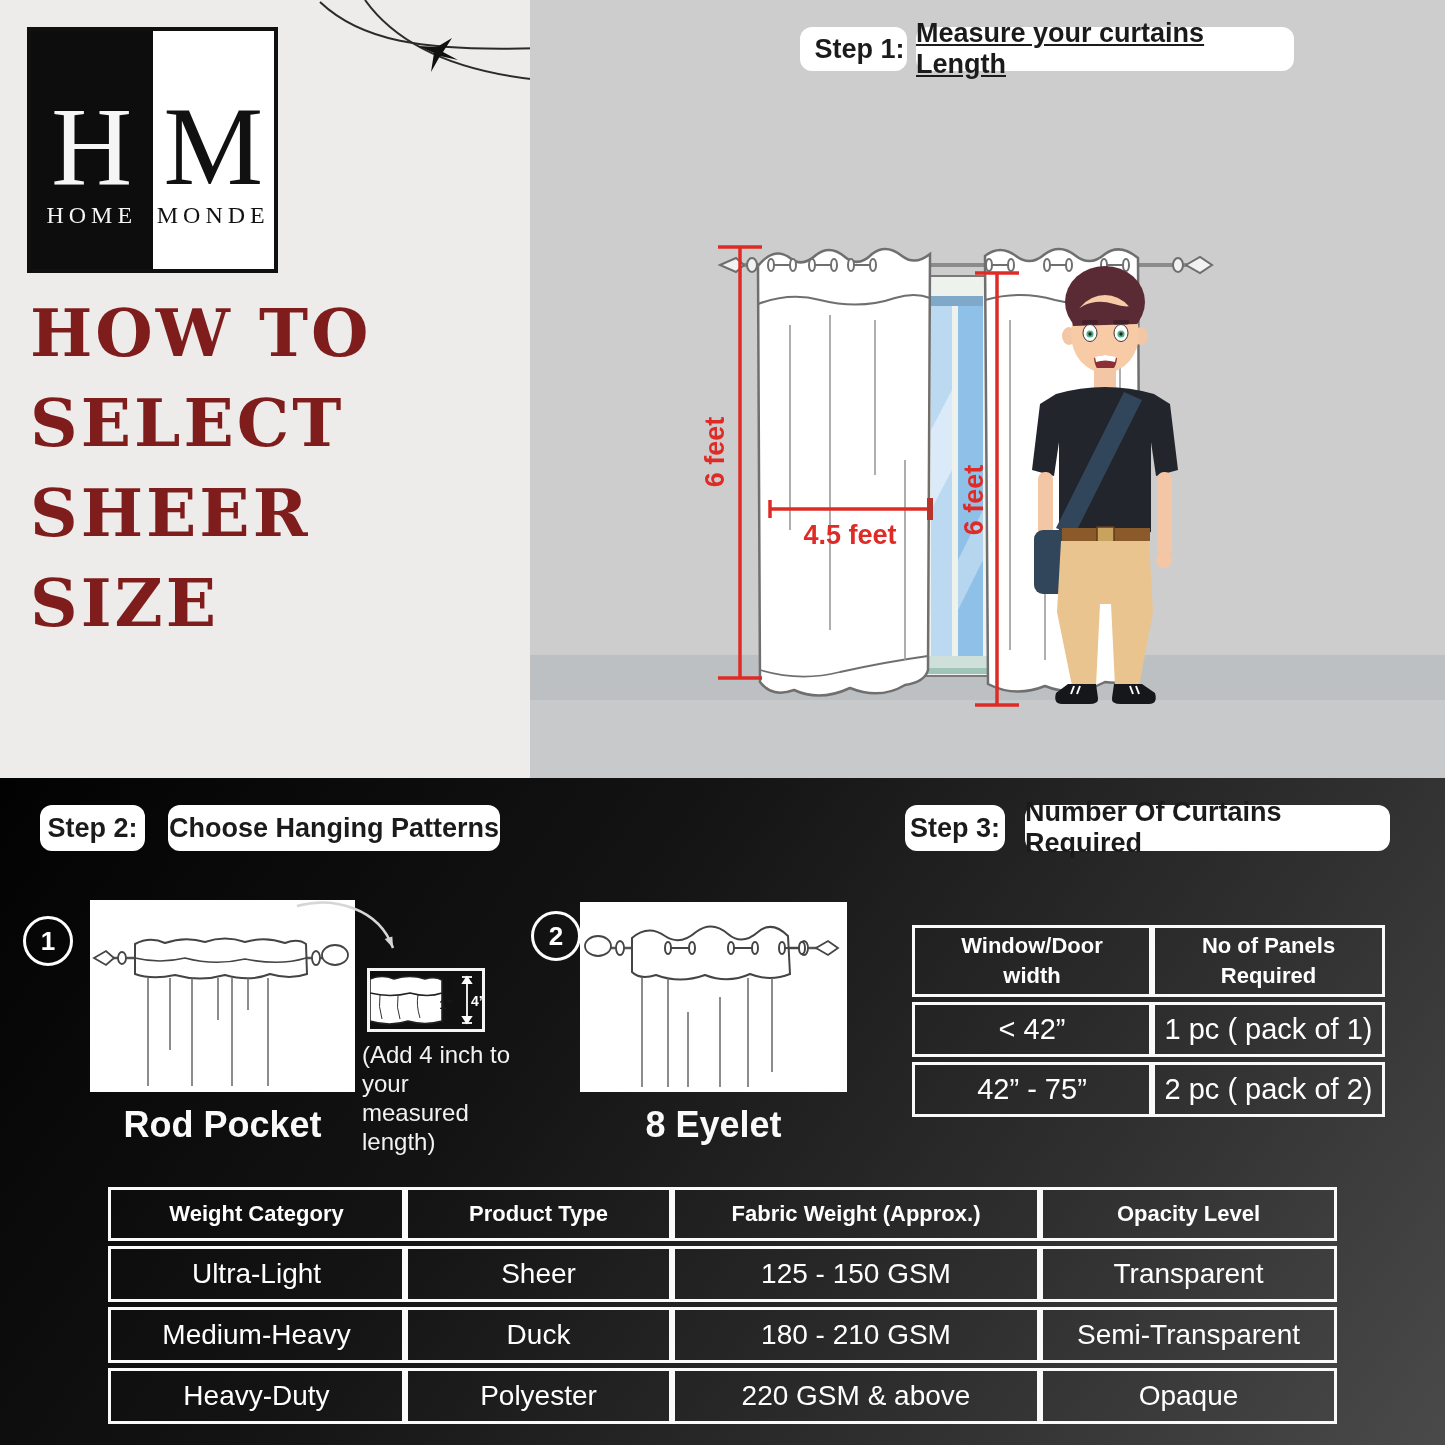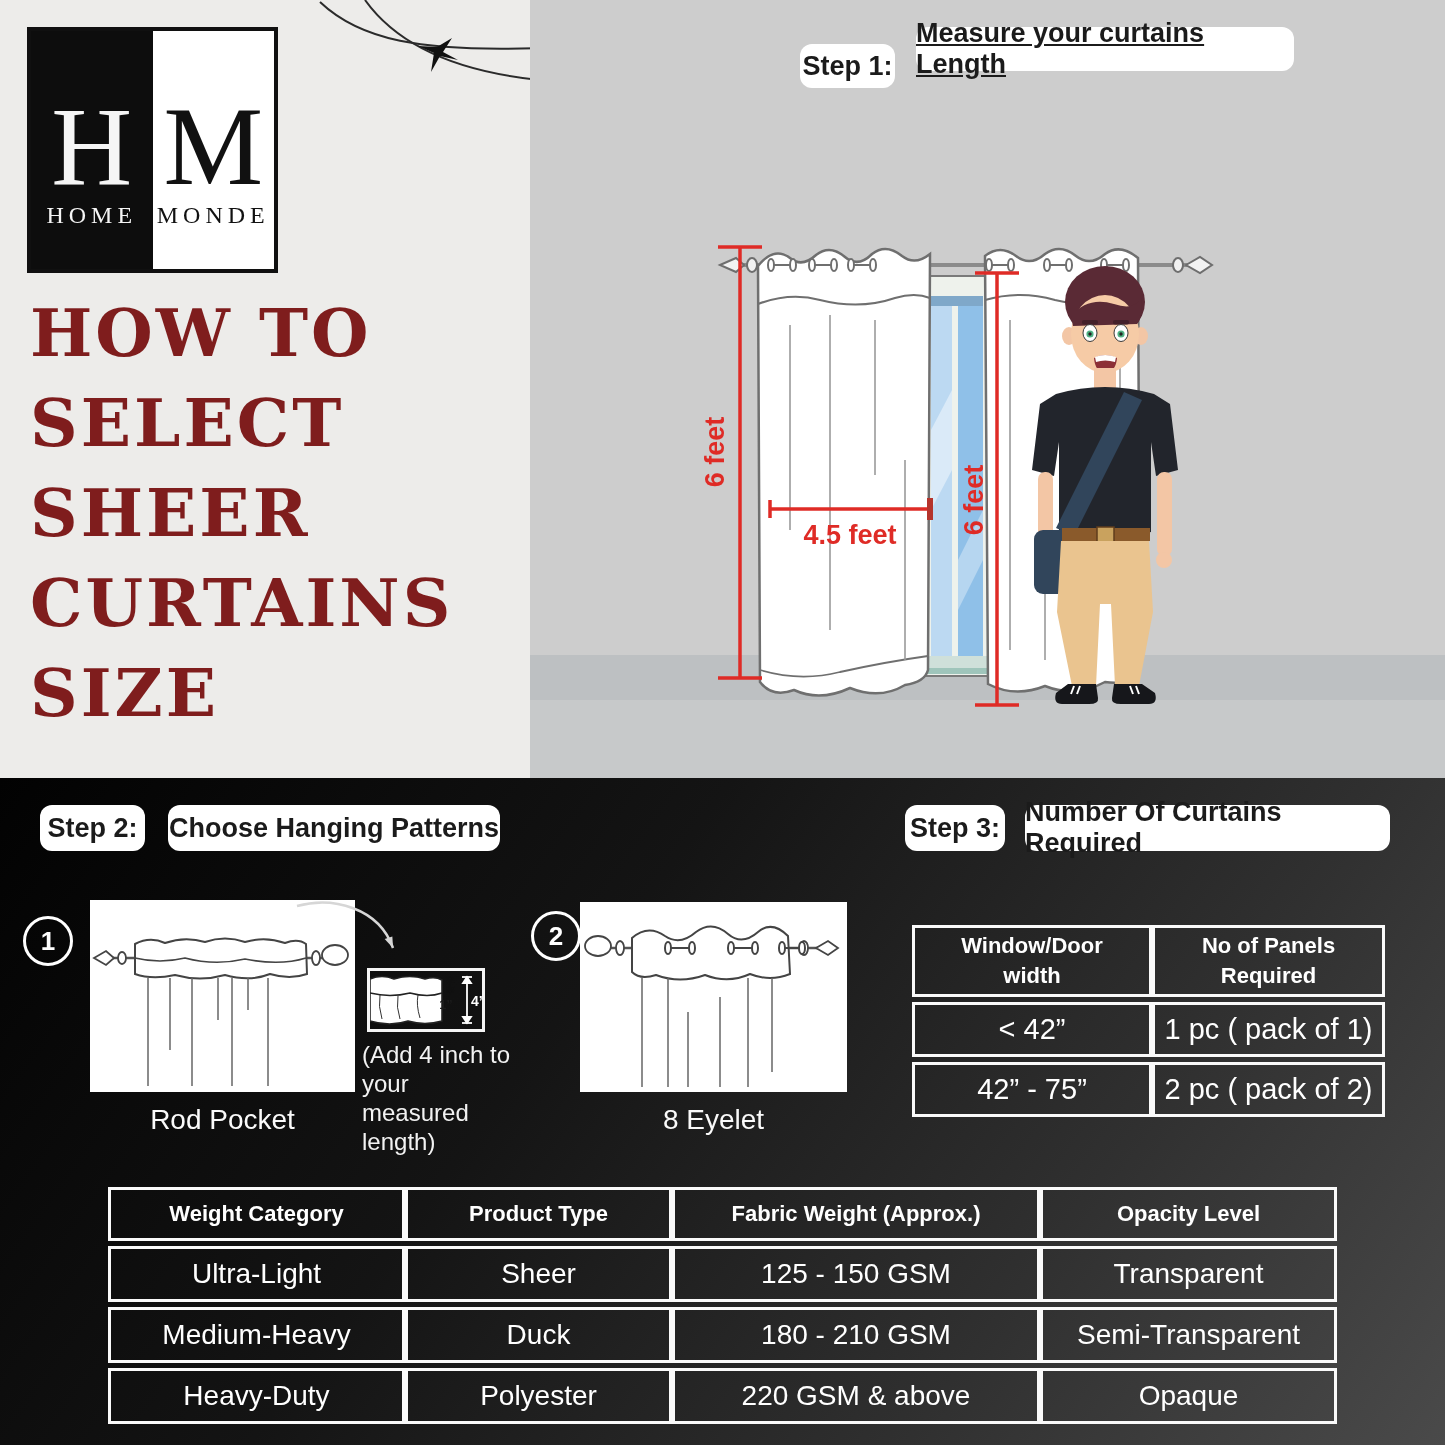"Step 1:" span.badge { padding-left: none -> 12px; top: 44px -> 27px }
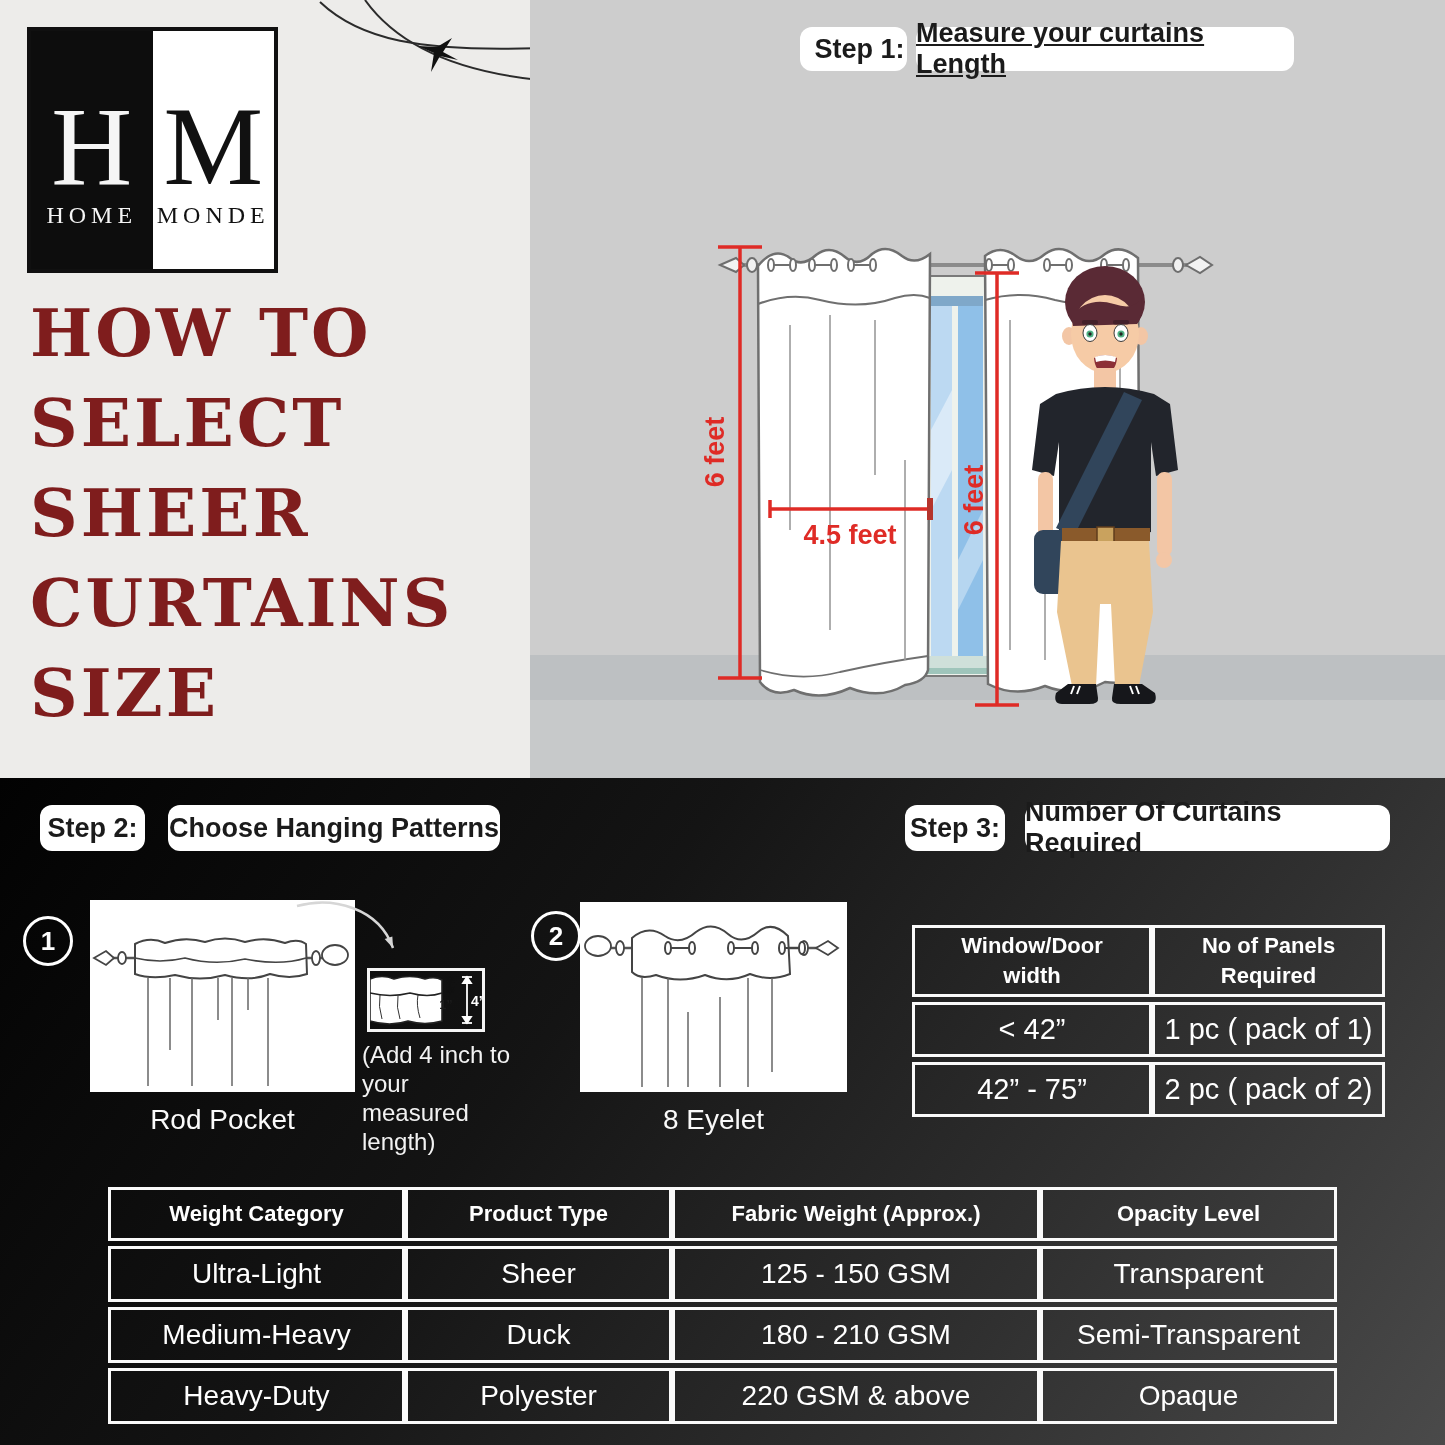"CURTAINS" div { html: <div>CURTAINS</div> -> none }
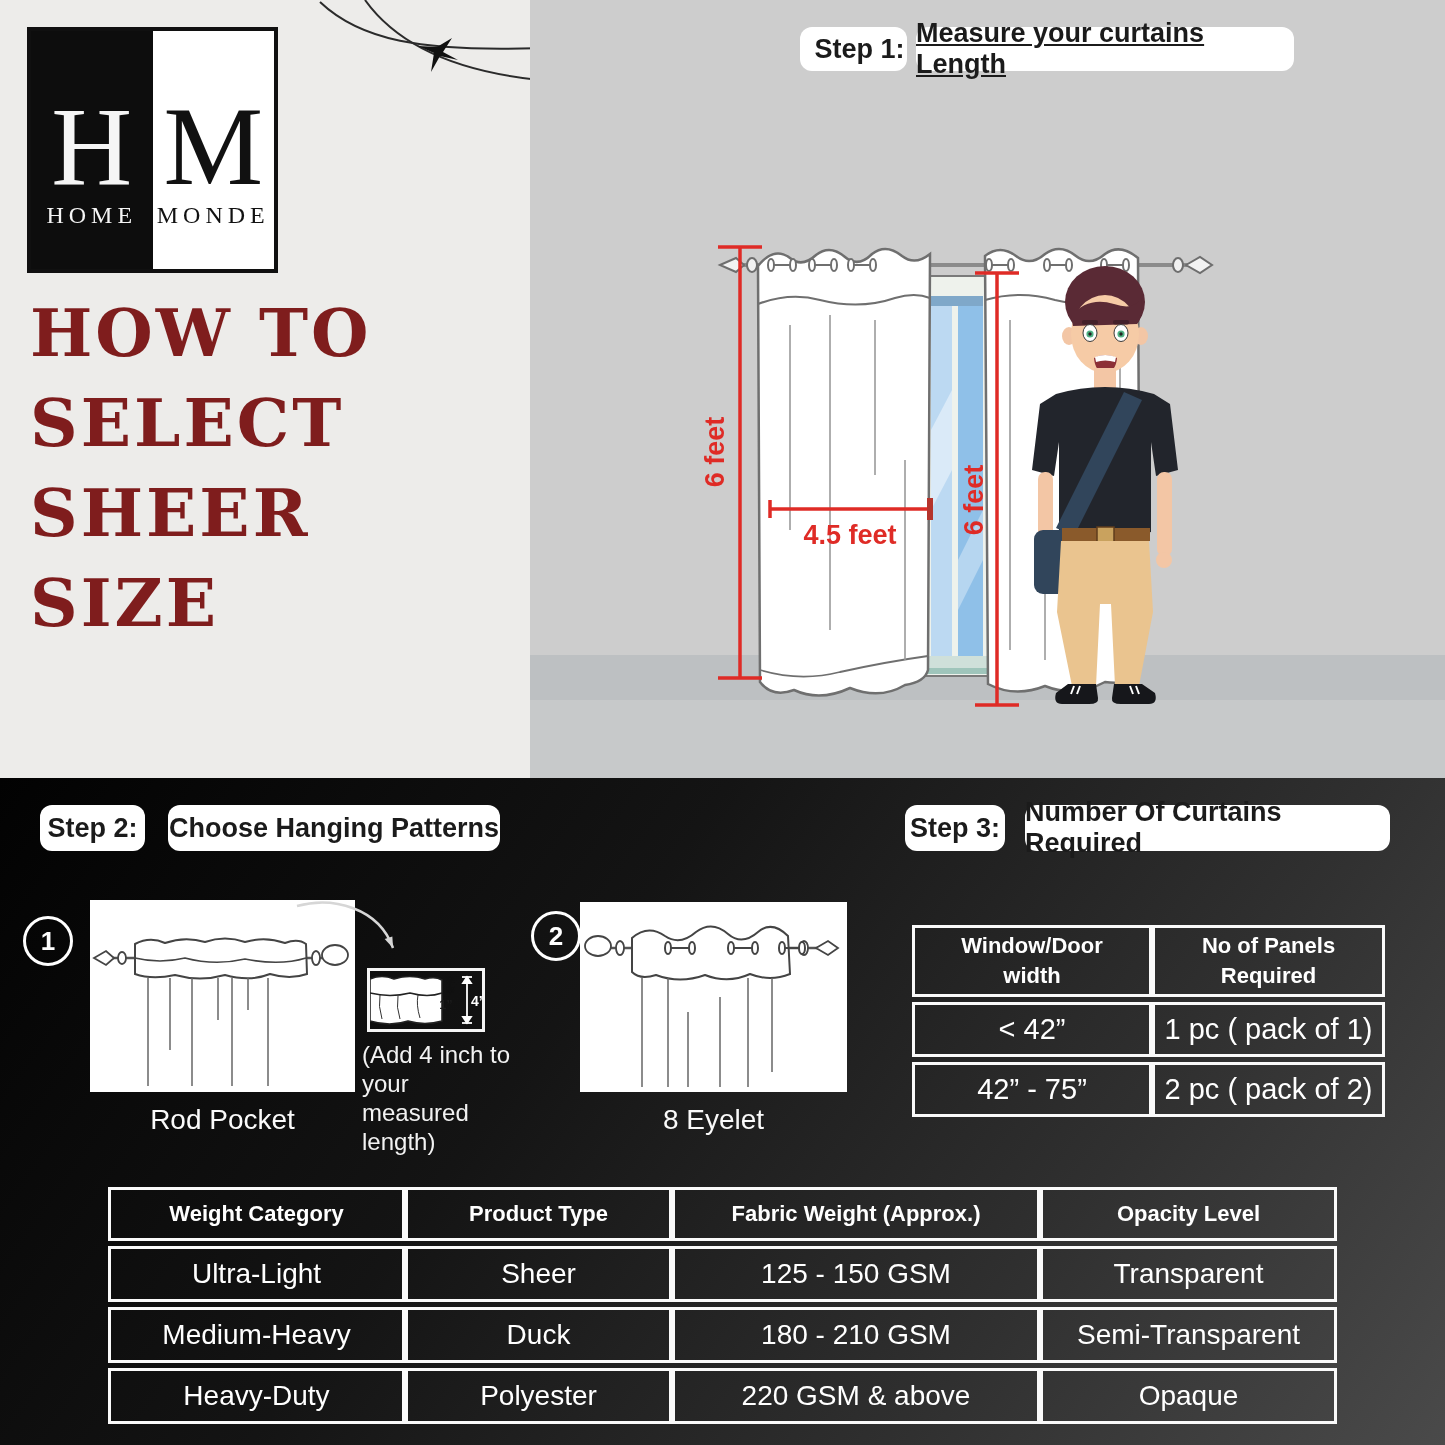"Rod Pocket" .sketch-label { font-size: 28px -> 36px; font-weight: 400 -> 700 }
